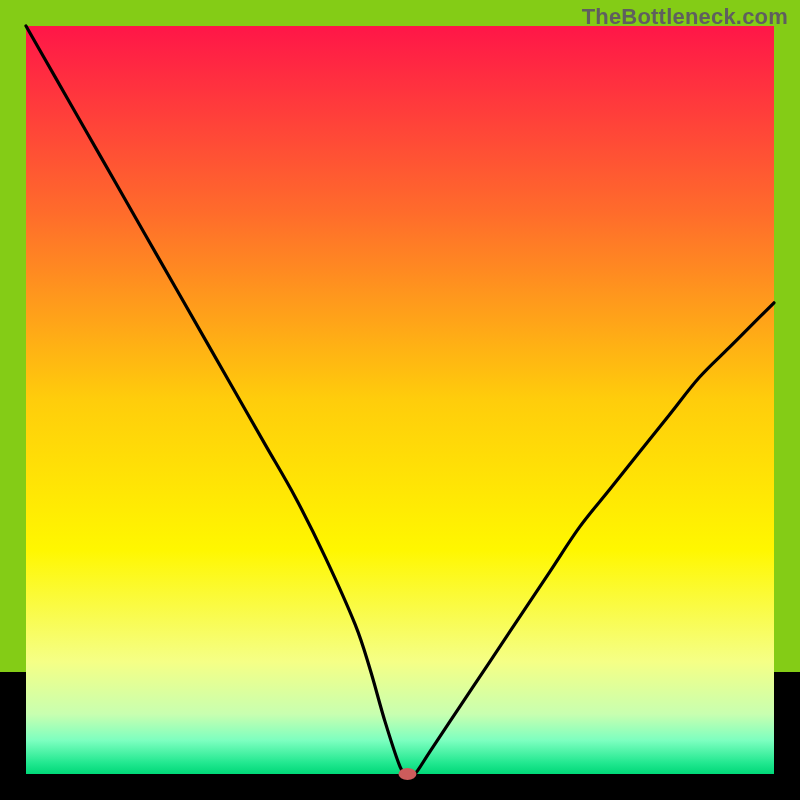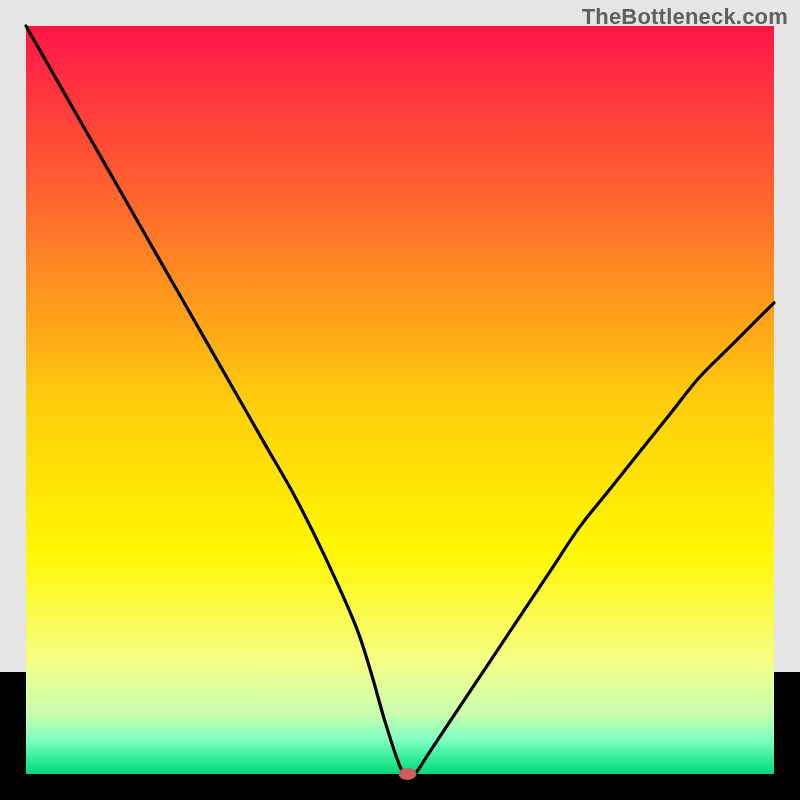"TheBottleneck.com" .frame { background: #e5e5e5 -> #84cc16 }
